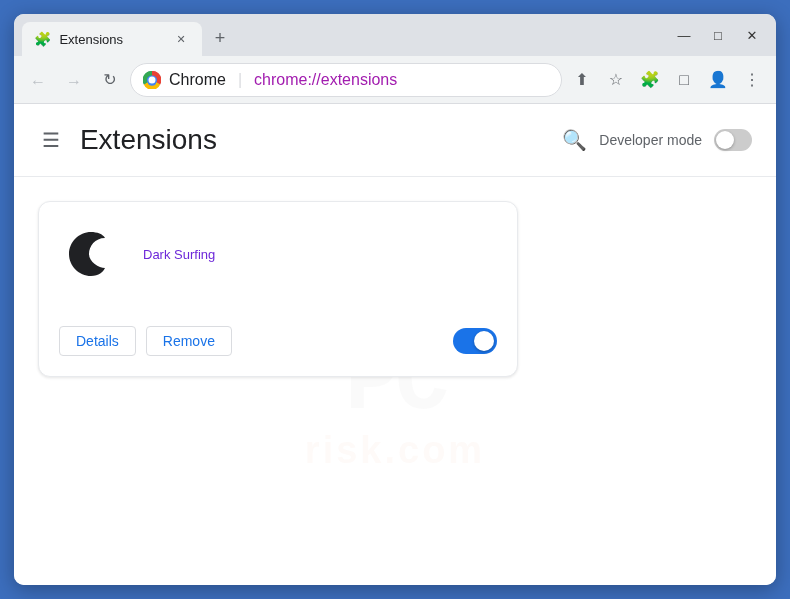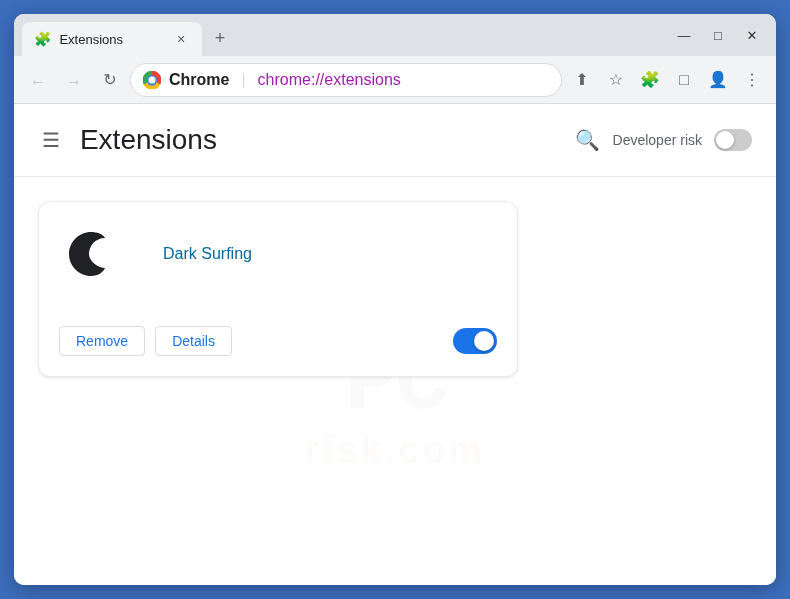"Chrome" .address-domain { font-weight: 700 -> 400 }
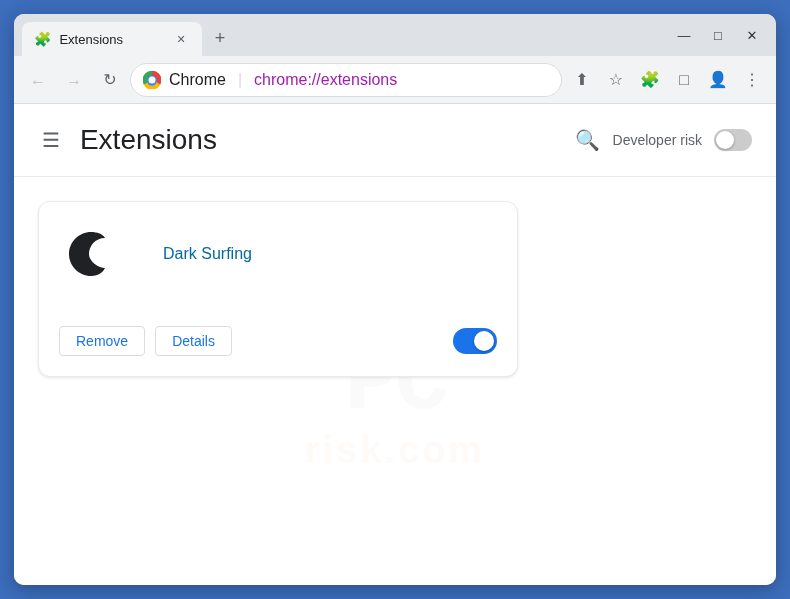"Developer risk" span.developer-mode-label { text: risk -> mode }
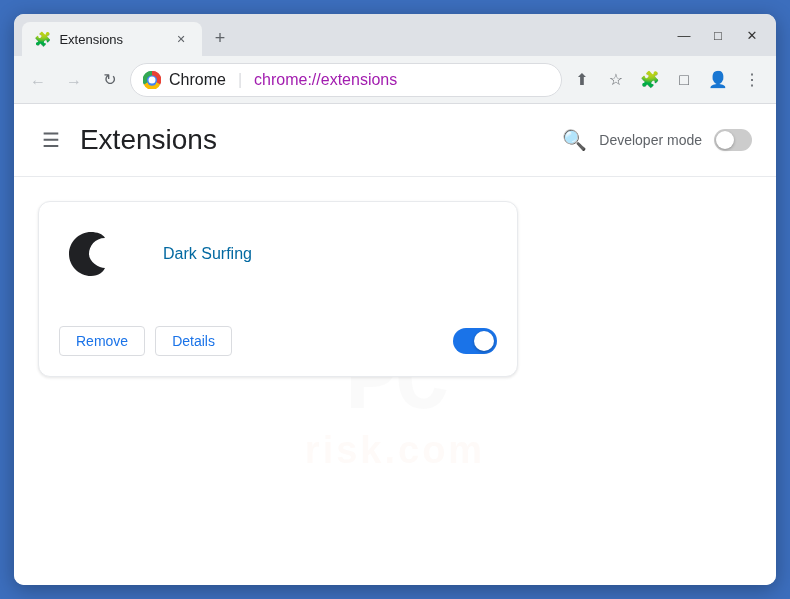"Dark Surfing" .extension-name { color: #0369a1 -> #6d28d9; font-size: 16px -> 13px; margin-left: 20px -> none }
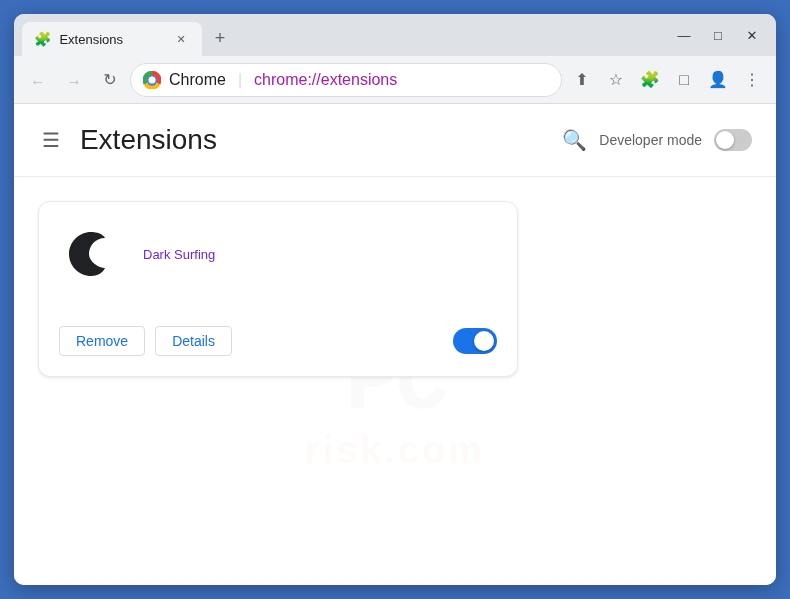"Remove" button.ext-btn { order: before "Details" -> after "Details" }
